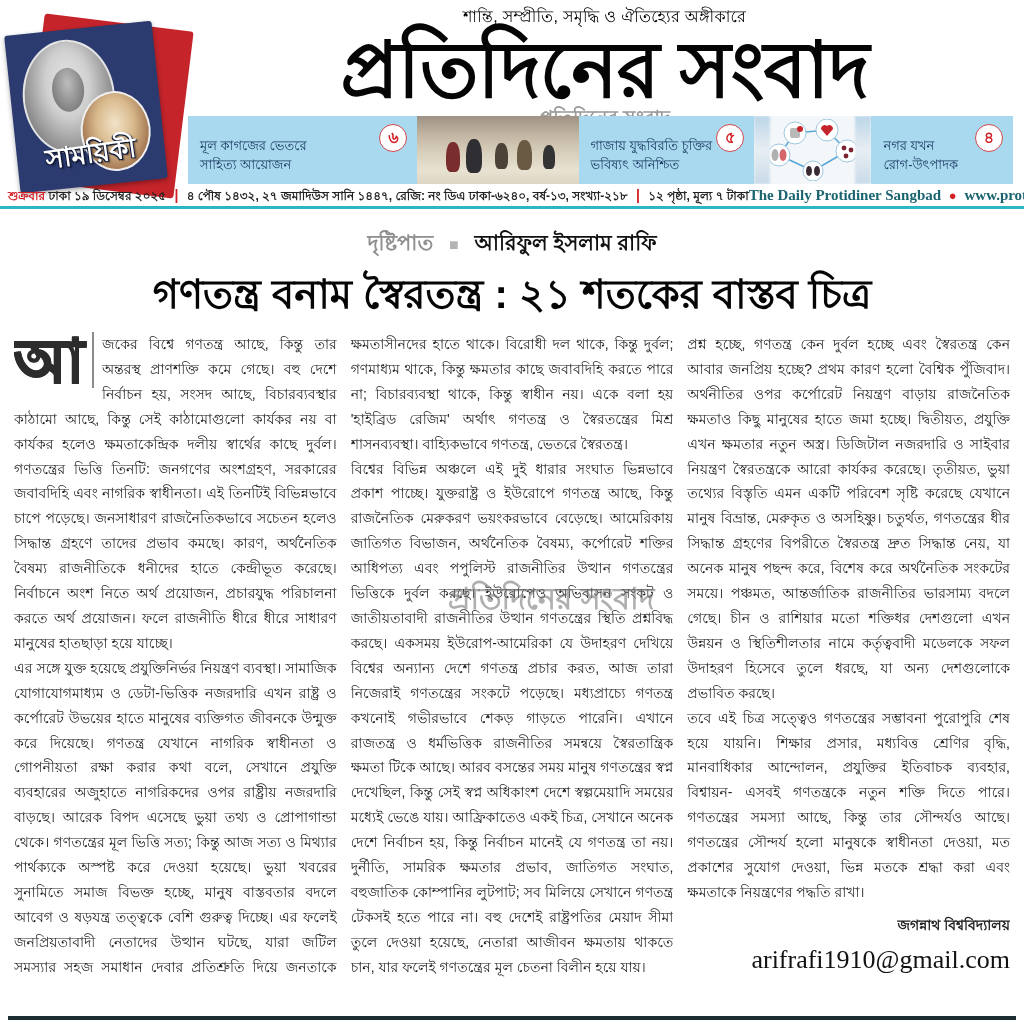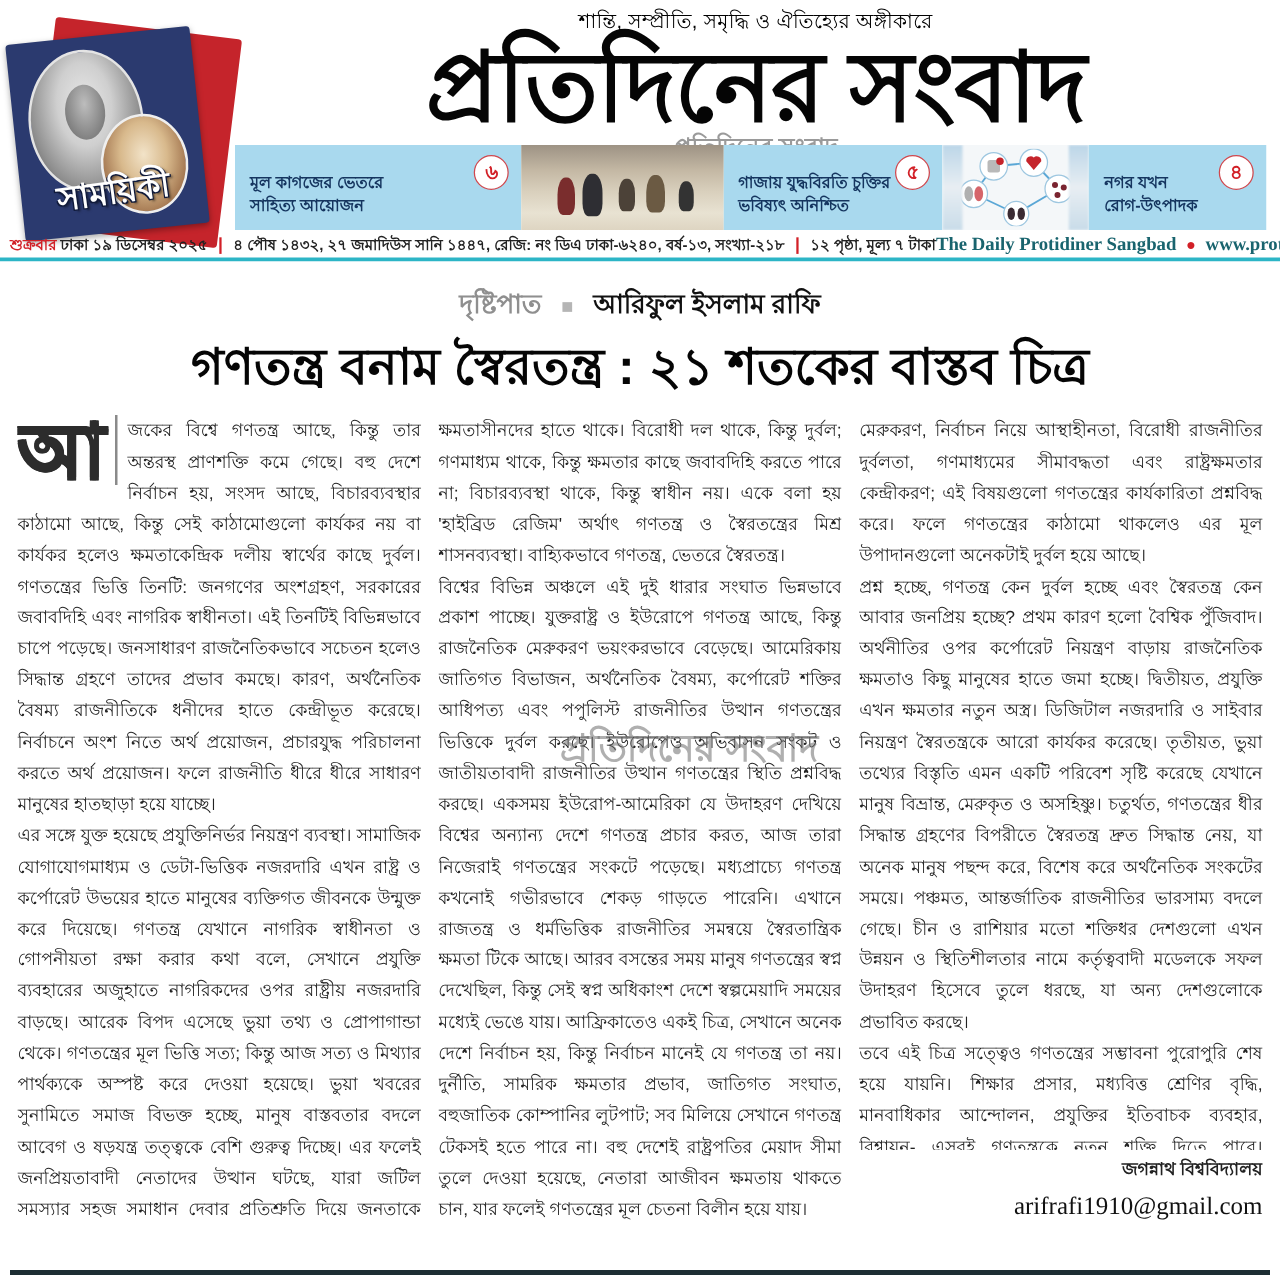"মূল কাগজের ভেতরে" .tb-text { font-weight: bold -> normal }
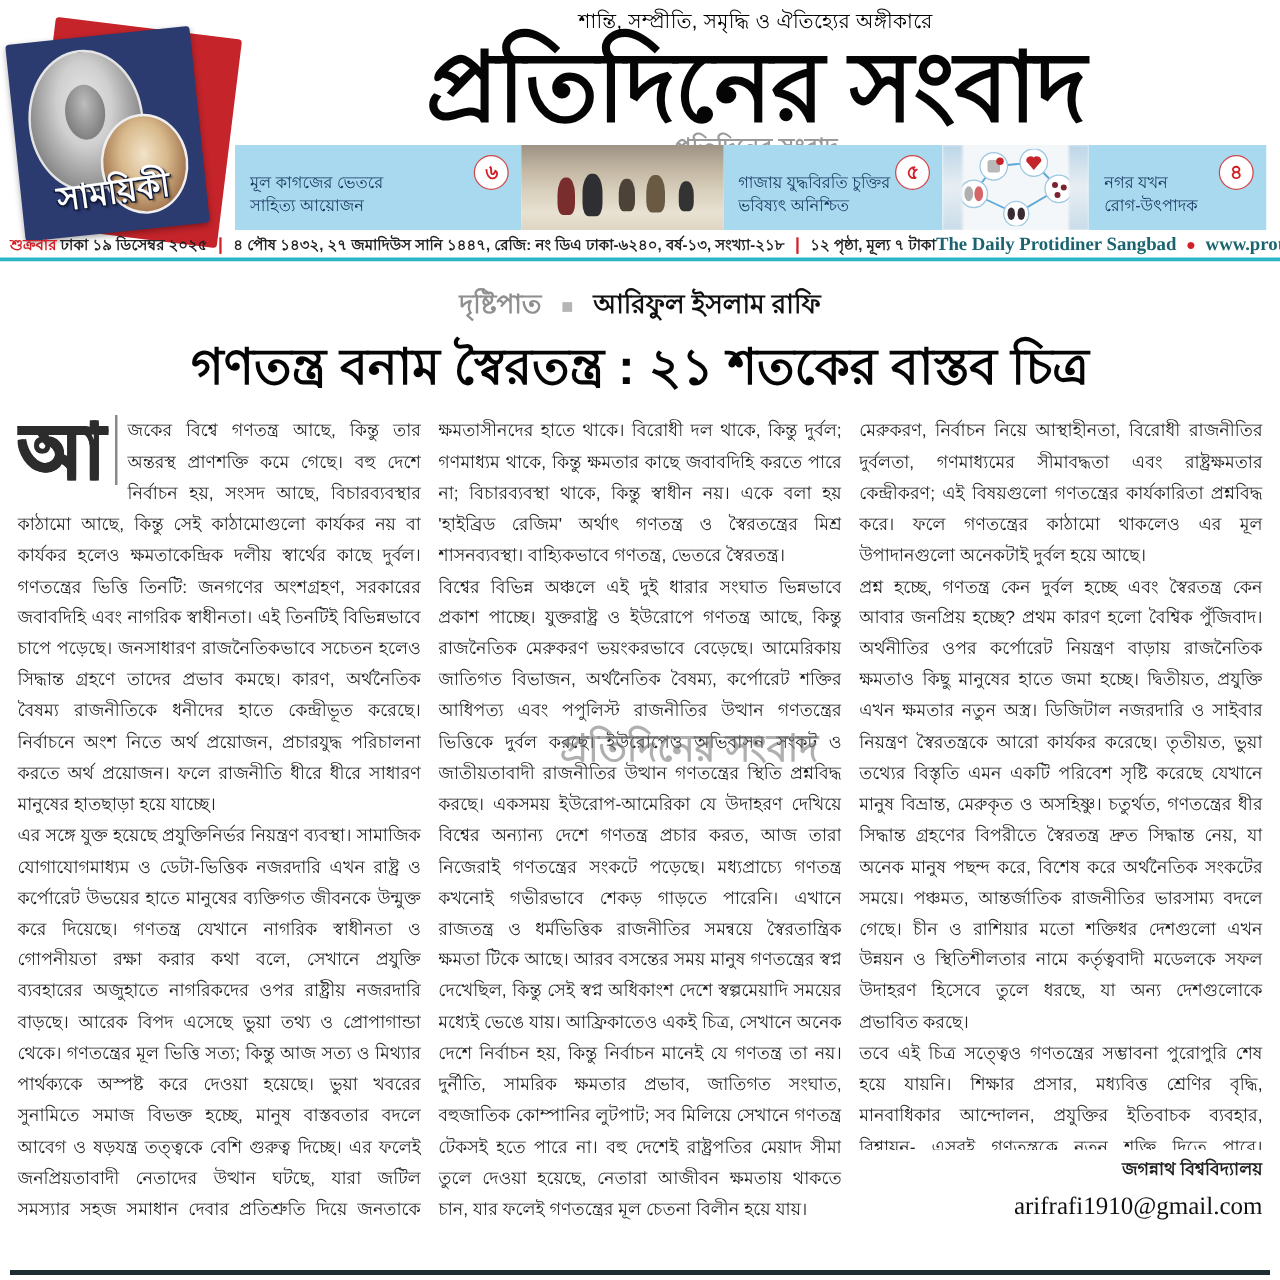"মেরুকরণ, নির্বাচন নিয়ে আস্থাহীনতা," p { html: <p>মেরুকরণ, নির্বাচন নিয়ে আস্থাহীনতা, বিরোধী রাজনীতির দুর্বলতা, গণমাধ্যমের সীমাবদ্ধতা এবং রাষ্ট্রক্ষমতার কেন্দ্রীকরণ; এই বিষয়গুলো গণতন্ত্রের কার্যকারিতা প্রশ্নবিদ্ধ করে। ফলে গণতন্ত্রের কাঠামো থাকলেও এর মূল উপাদানগুলো অনেকটাই দুর্বল হয়ে আছে।</p> -> none }
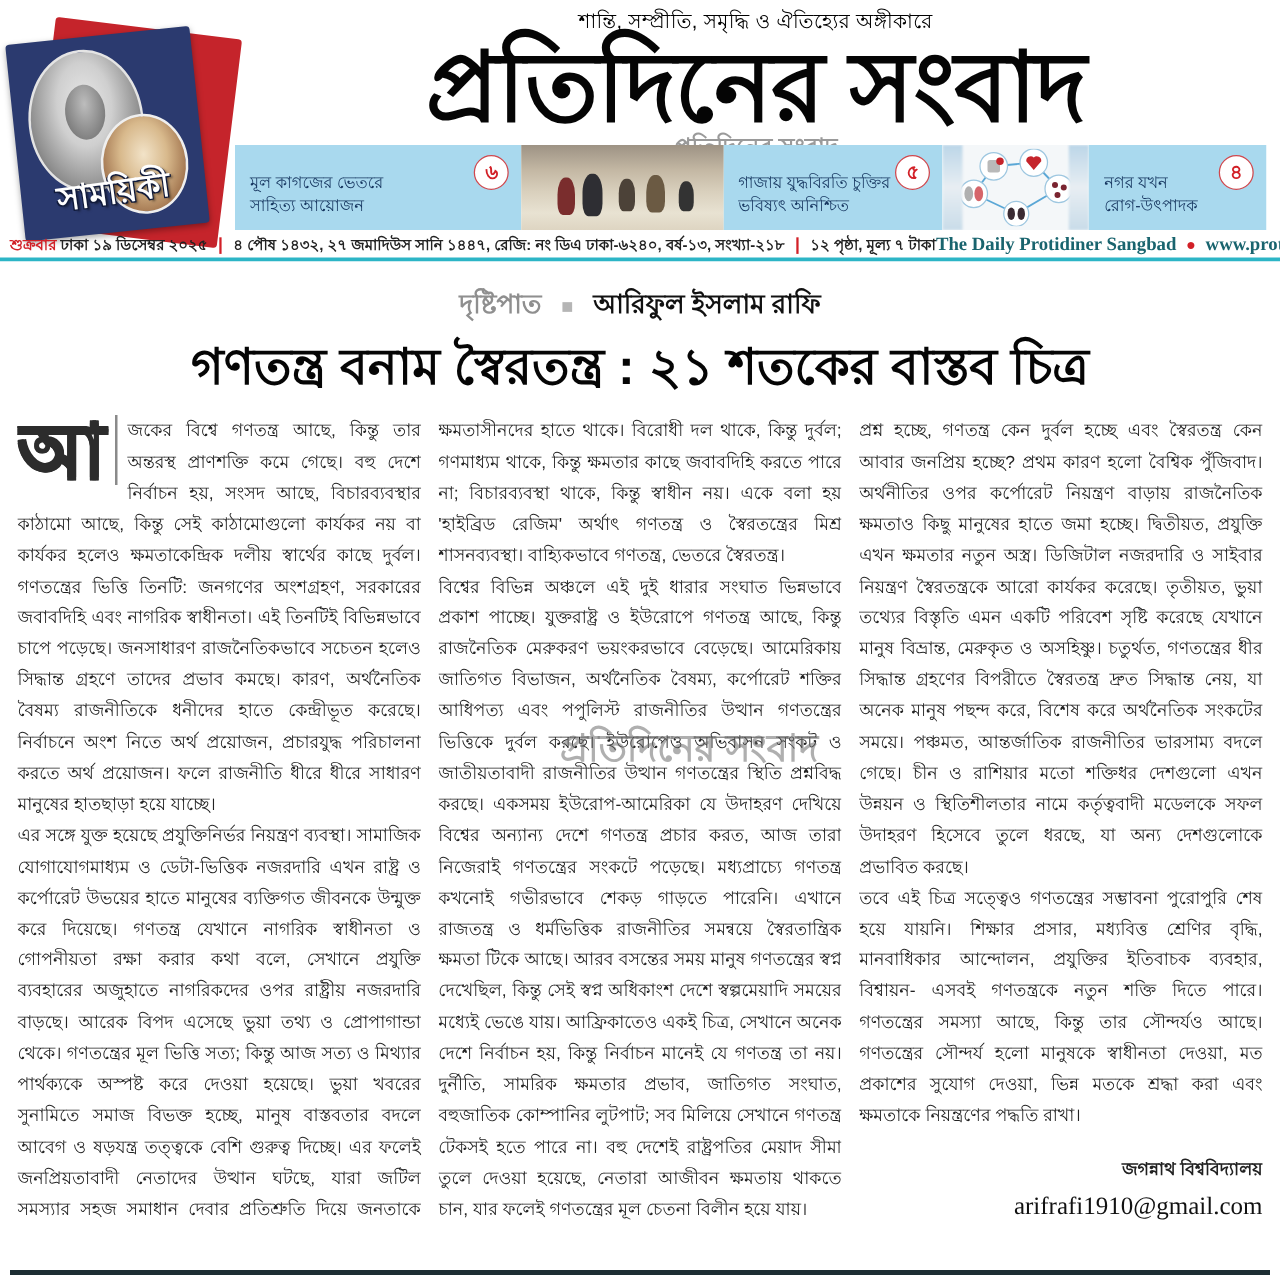"arifrafi1910@gmail.com" .byline .email { font-size: 20px -> 26px }
